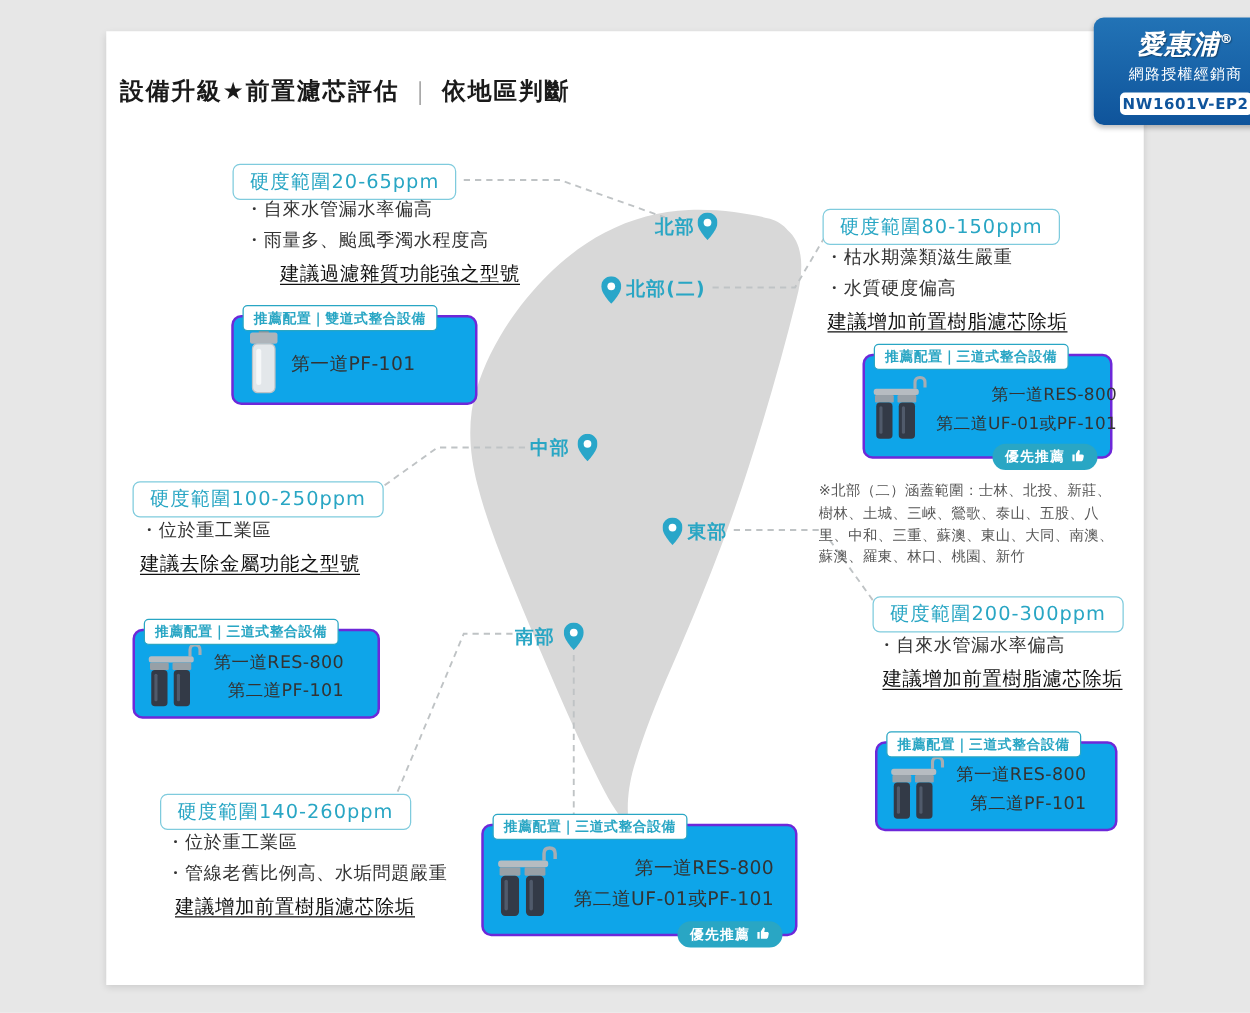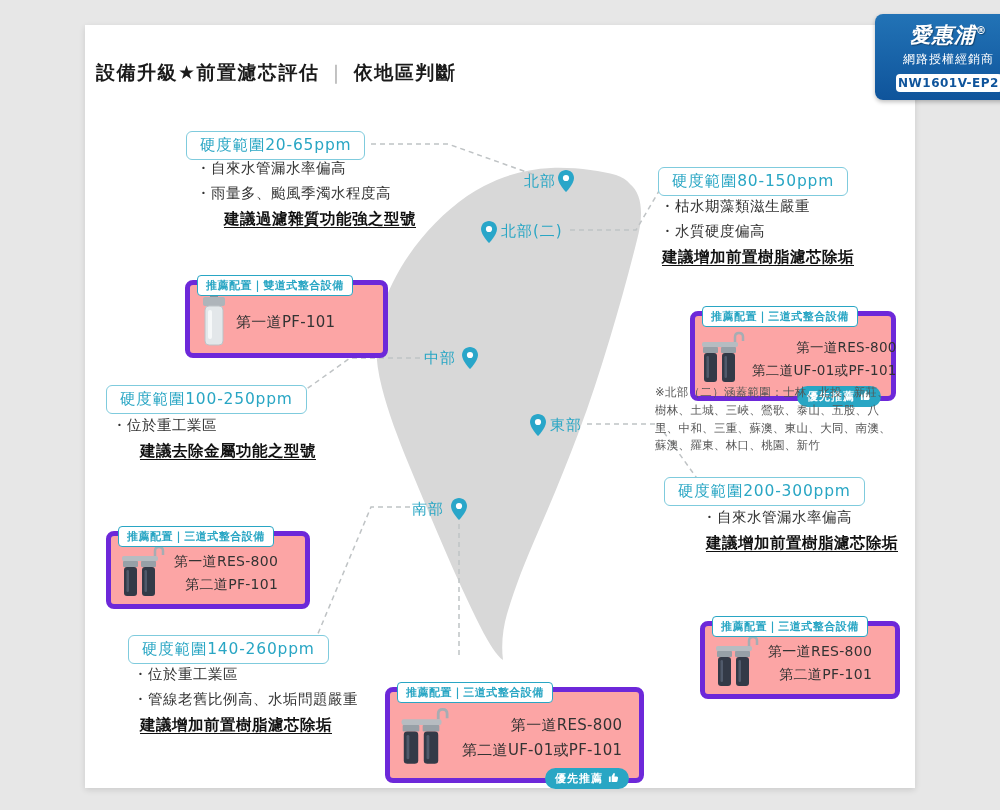"北部" .pin-label { font-weight: normal -> bold }
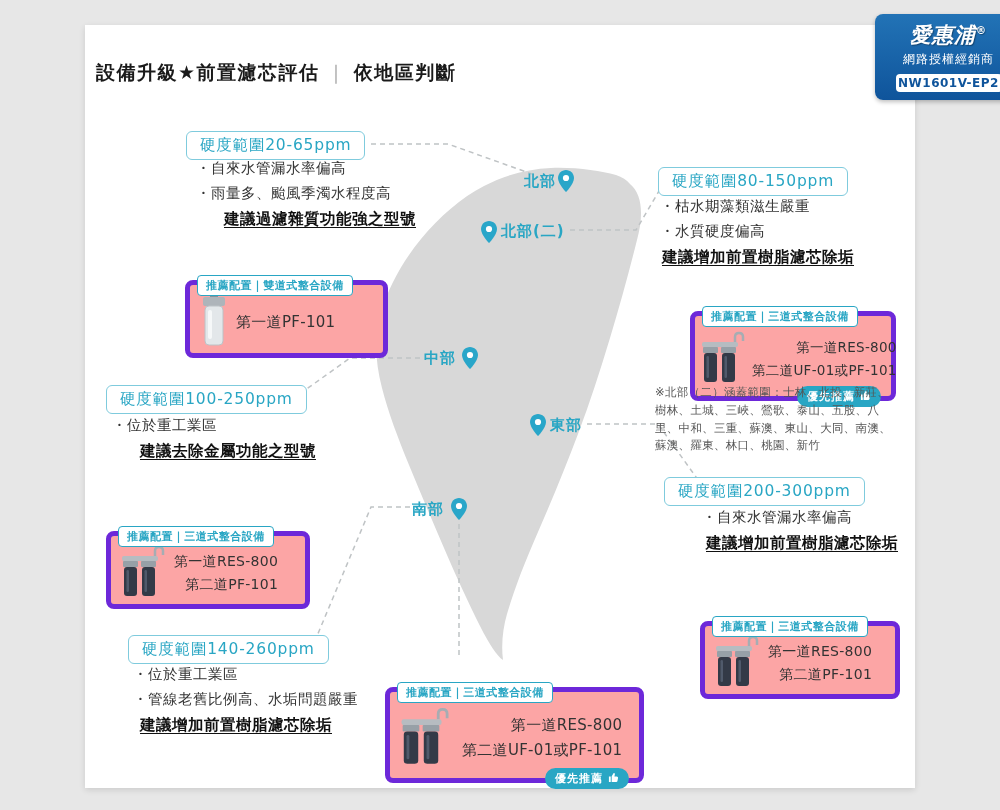"建議過濾雜質功能強之型號" .advice { font-weight: bold -> normal }
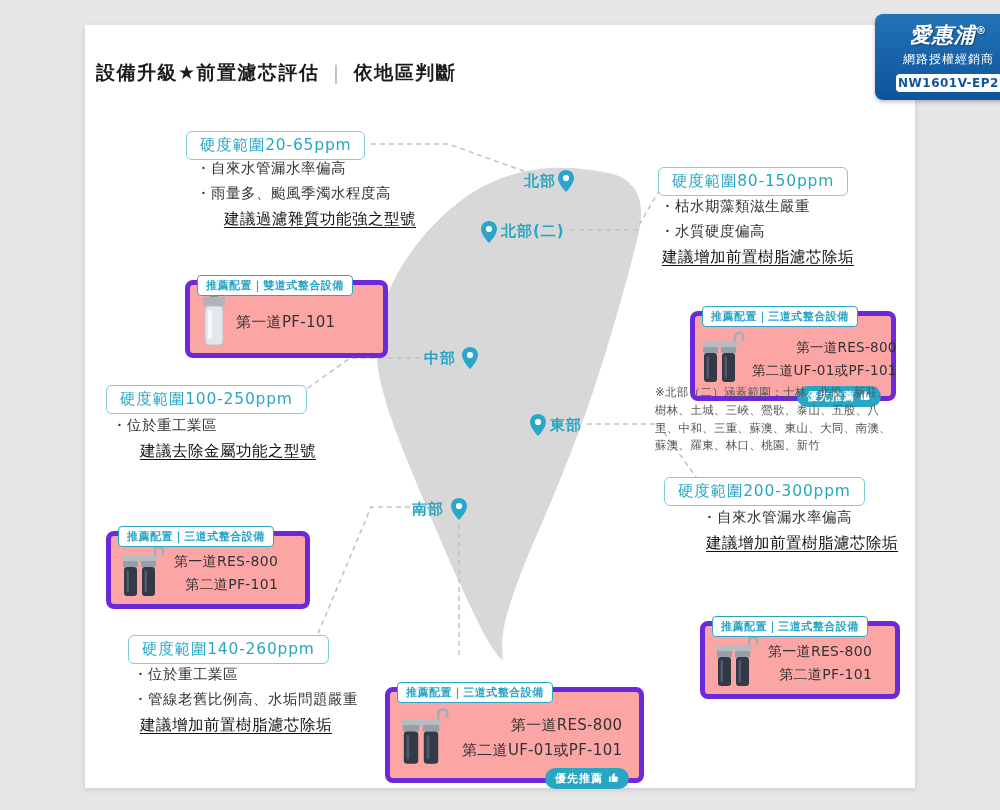"推薦配置｜雙道式整合設備" .rec-box { background: #fca5a5 -> #0ea5e9; border: 5px solid #6d28d9 -> 2px solid #6d28d9; margin-top: 28px -> none }
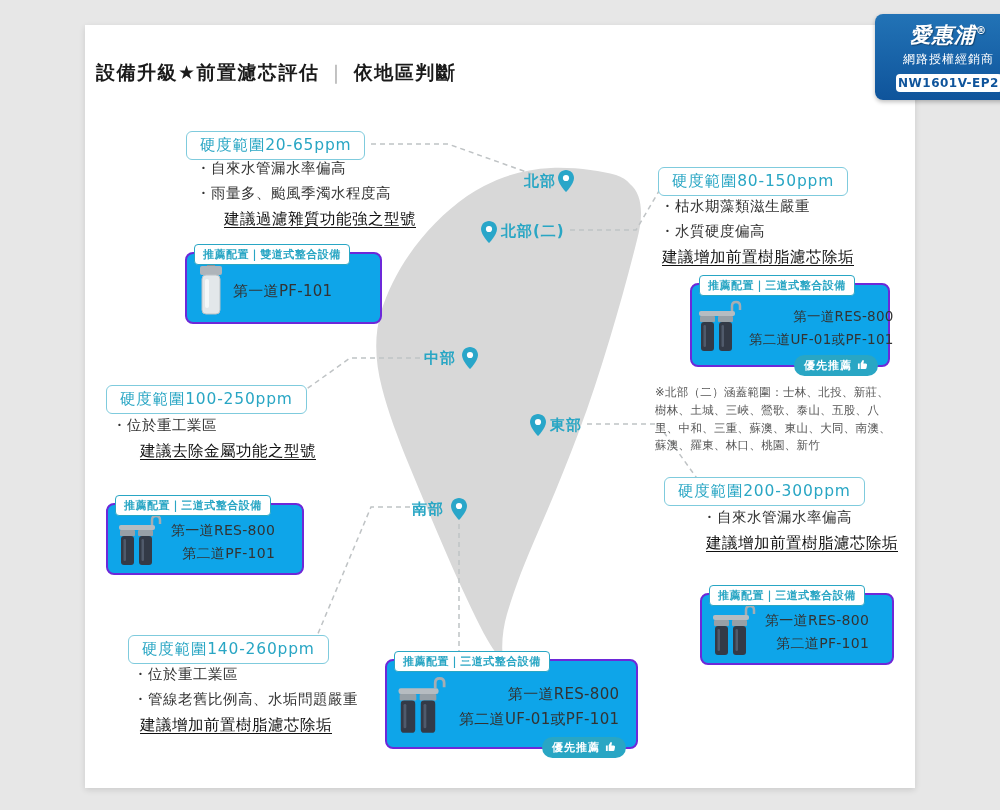"建議去除金屬功能之型號" div.advice { margin-left: 28px -> none }
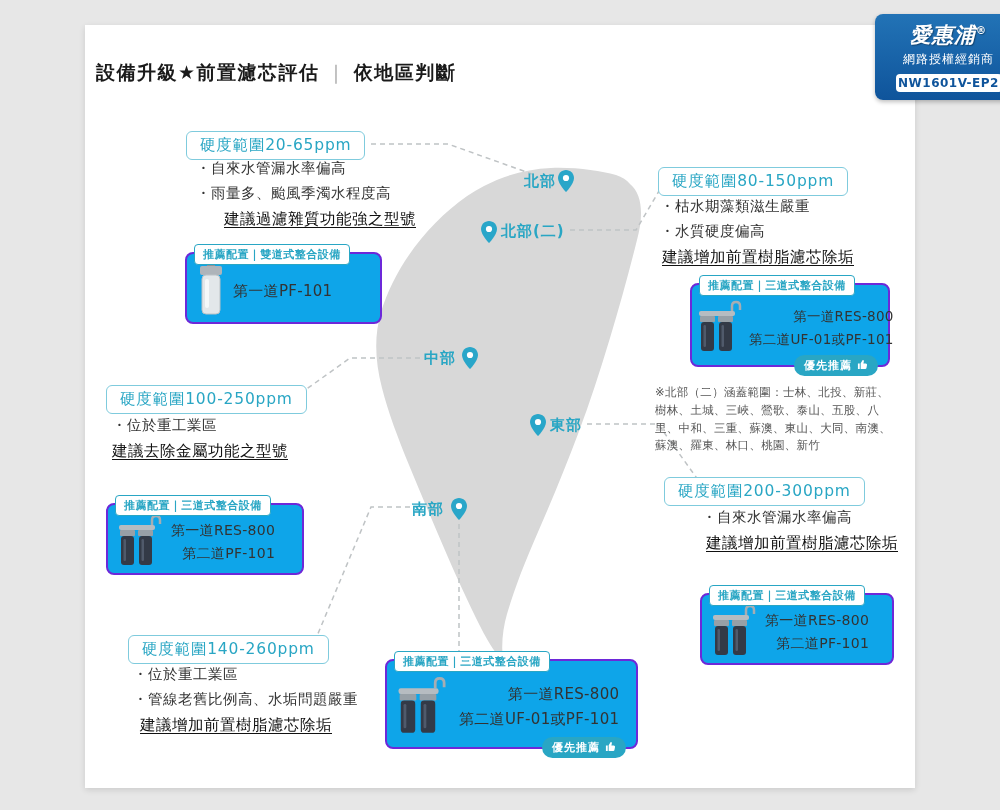"硬度範圍200-300ppm" div.range-box { left: 664px -> 698px }
